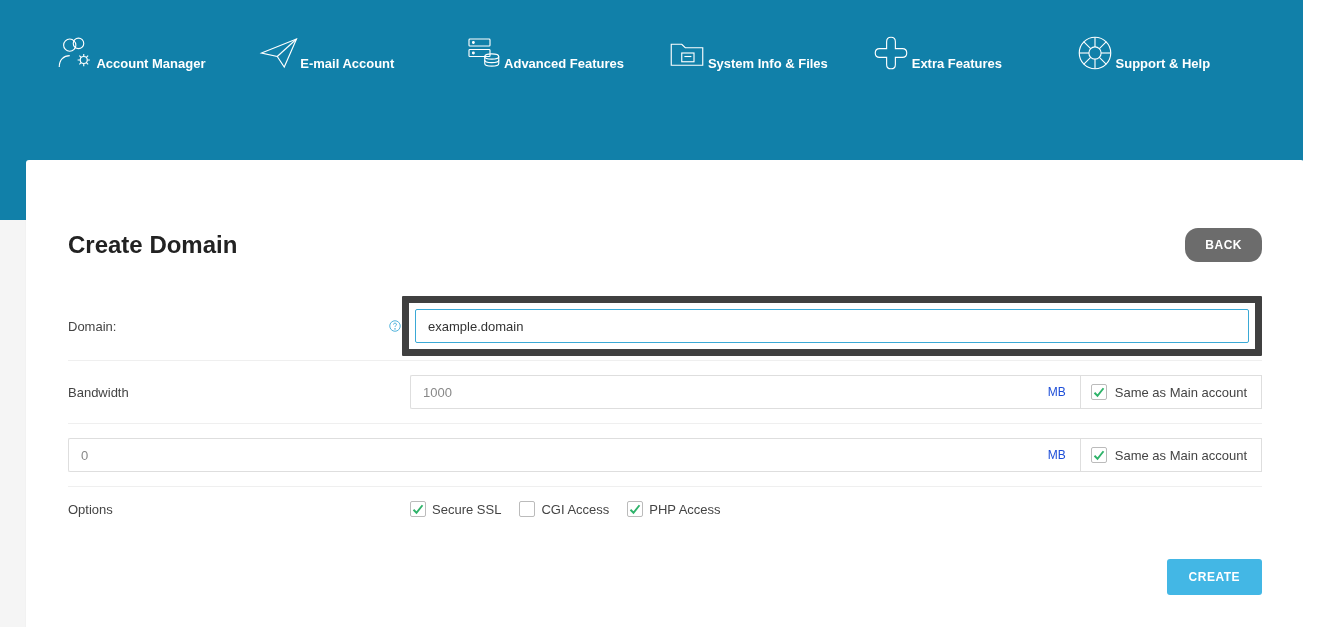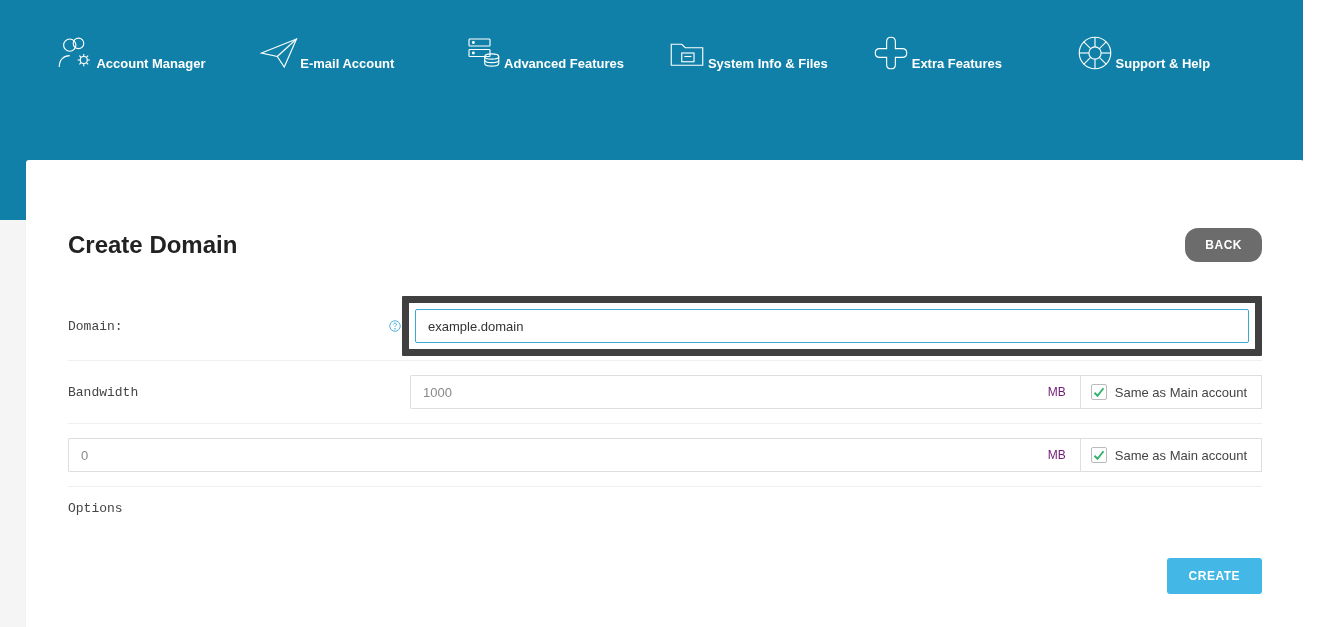"Domain:" .form-label { font-family: Liberation Mono, monospace -> none }
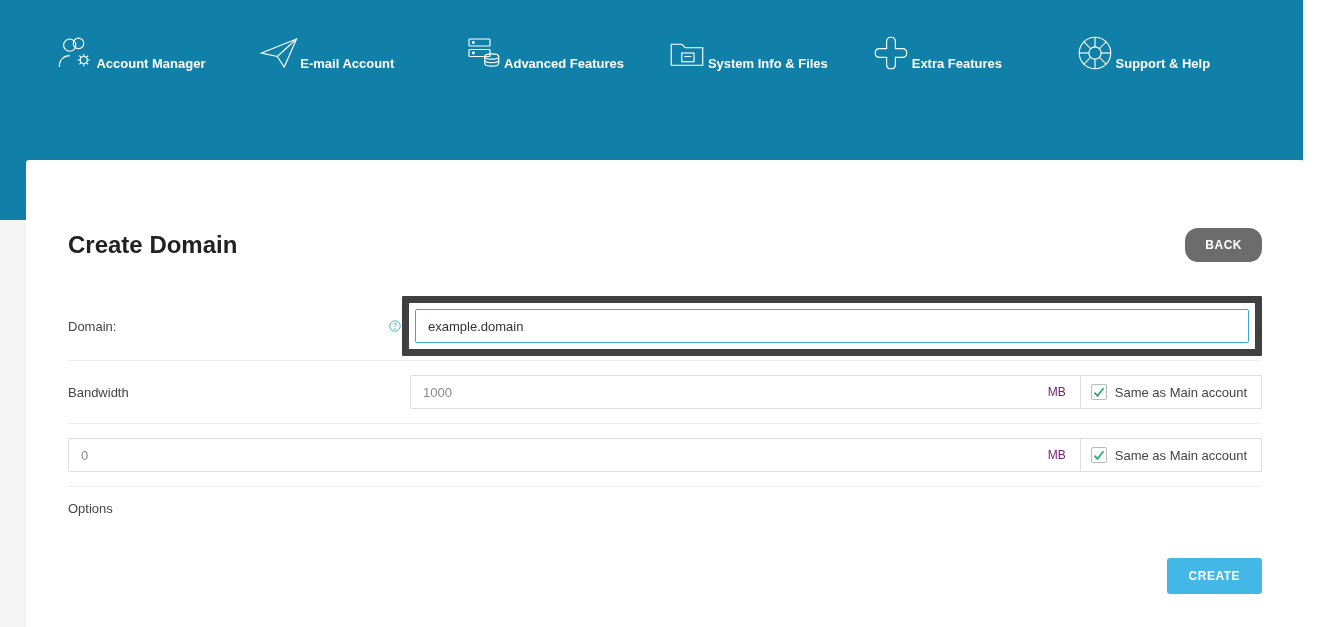"MB" .unit-addon { color: #701a75 -> #1d4ed8 }
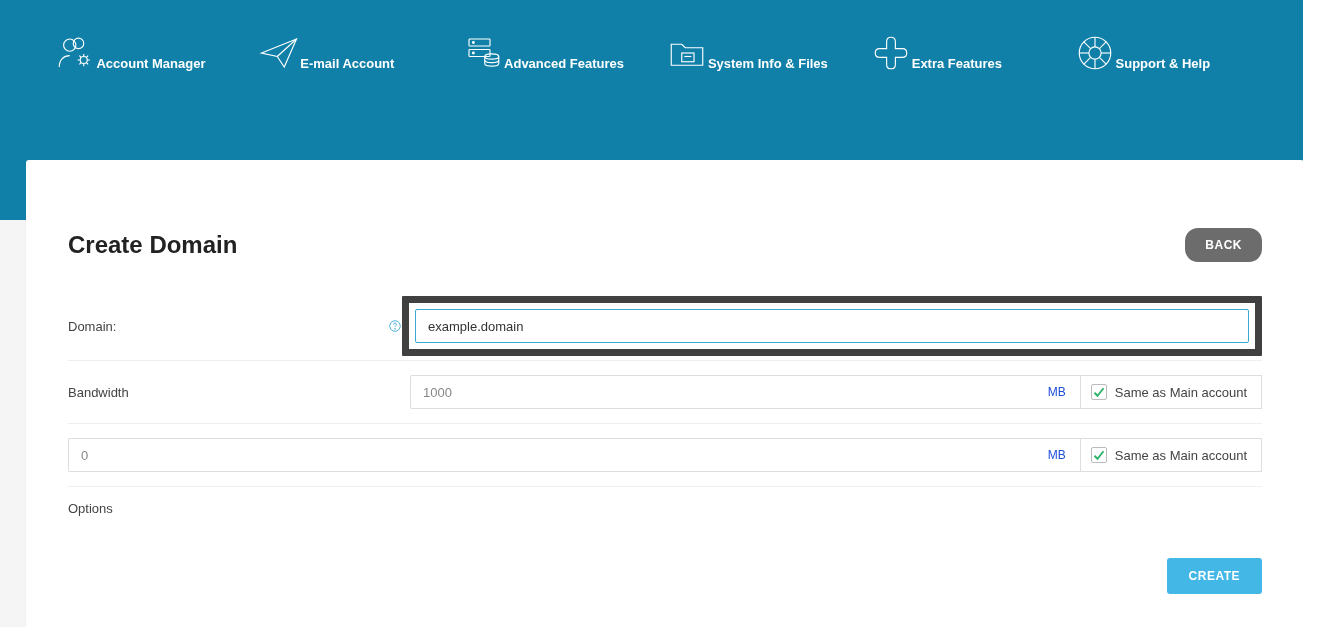"Secure SSL" div.form-controls { html: none -> <div> <span> <span> <svg> <polyline></polyline> </svg> </span> <span>Secure SSL</span> </span> <span> <span></span> <span>CGI Access</span> </span> <span> <span> <svg> <polyline></polyline> </svg> </span> <span>PHP Access</span> </span> </div> }
